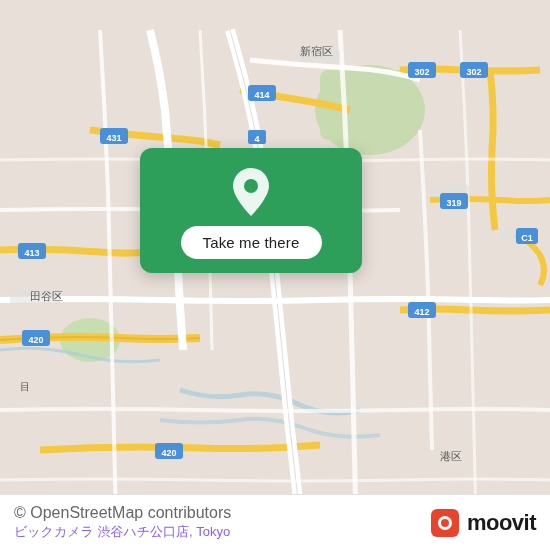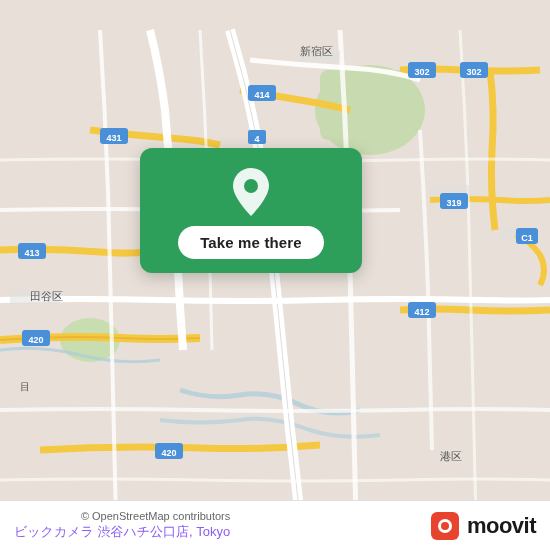"Take me there" #take-me-there-btn { font-weight: 700 -> 400 }
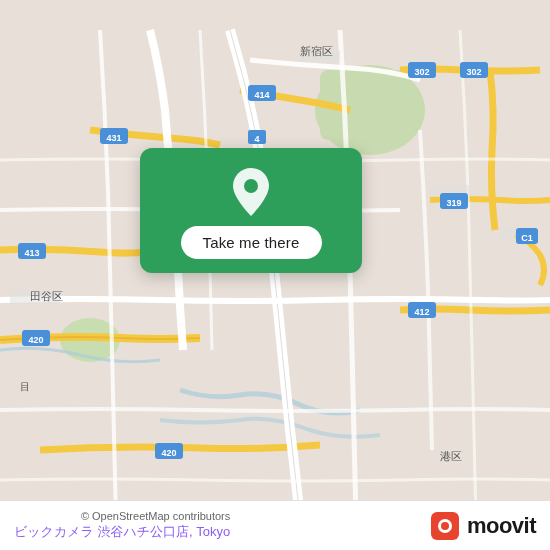"© OpenStreetMap contributors" #osm-credit { font-size: 11px -> 16px }
